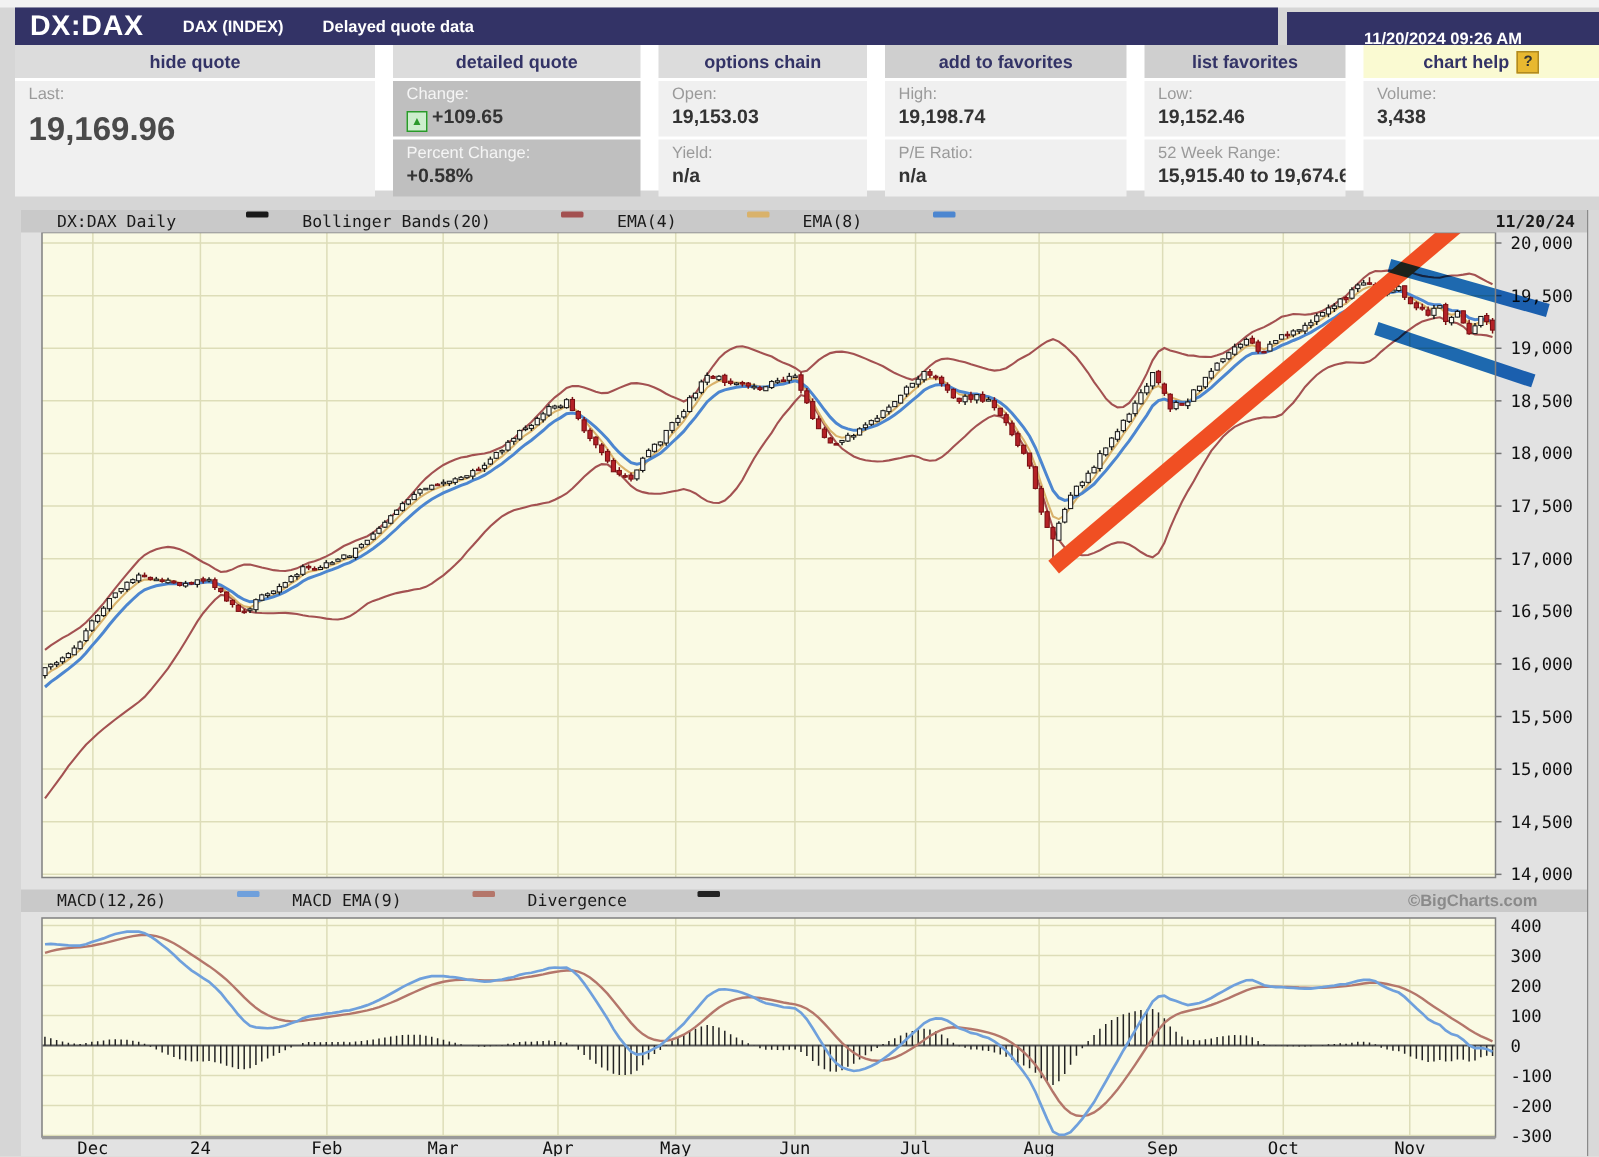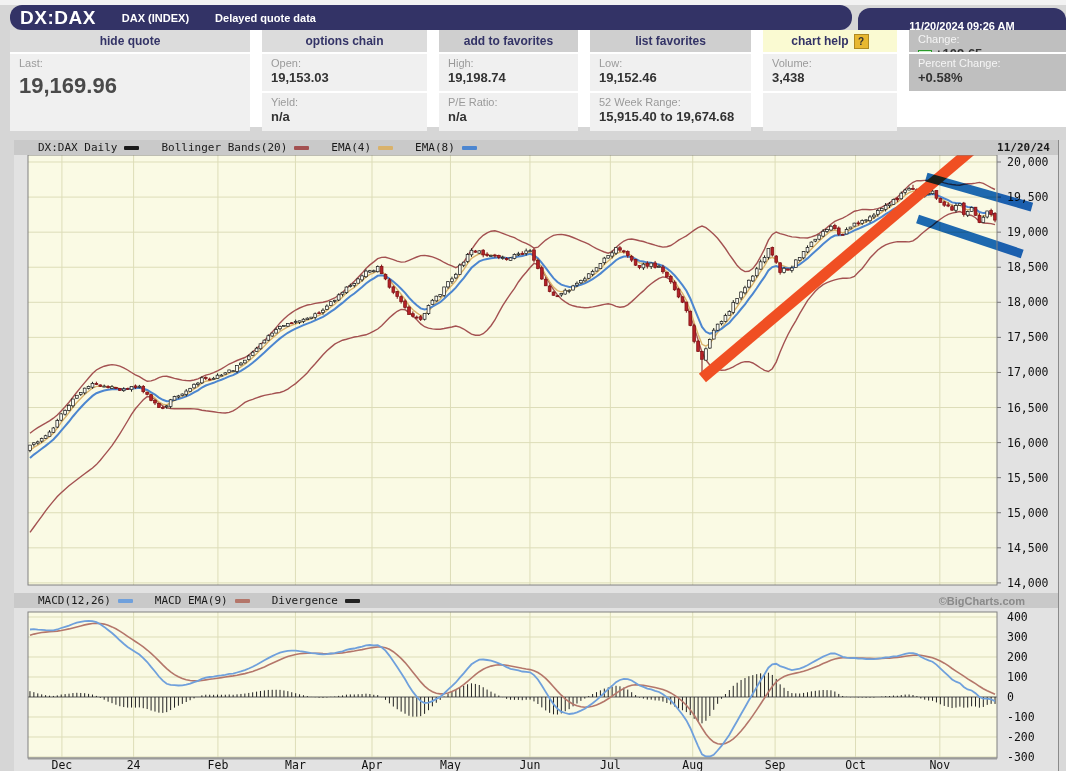"DX:DAX" .hdr { border-radius: 12px -> none }
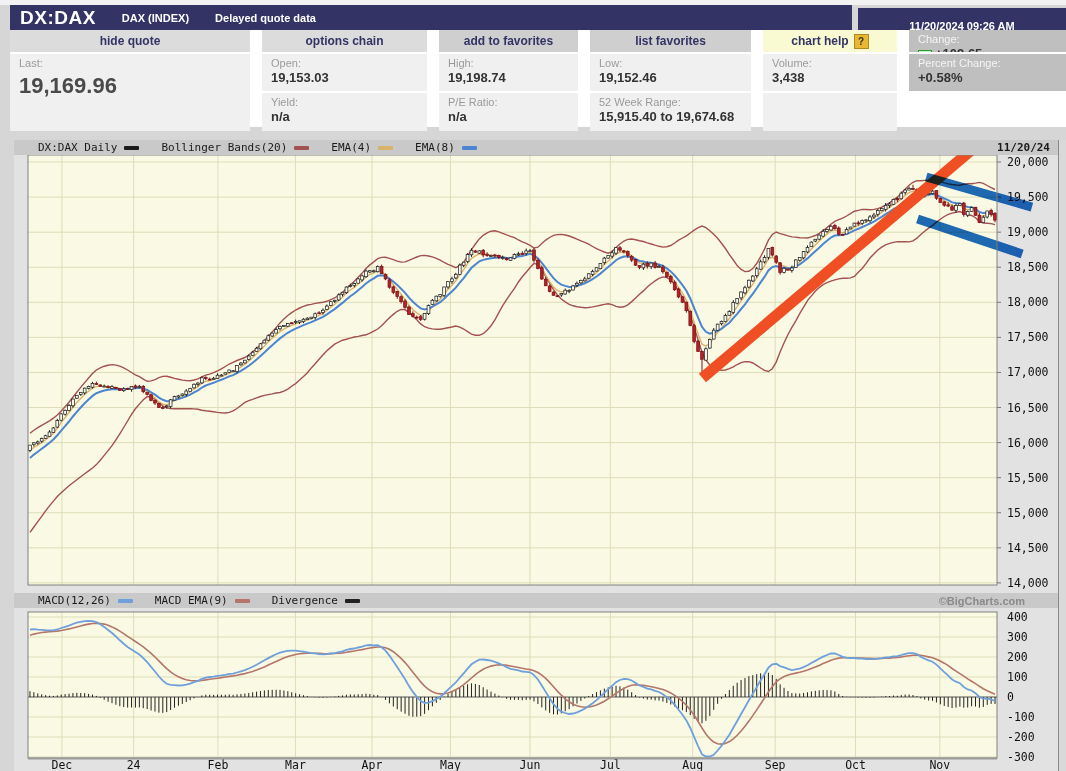"detailed quote" div.tab { html: none -> <div>detailed quote</div> }
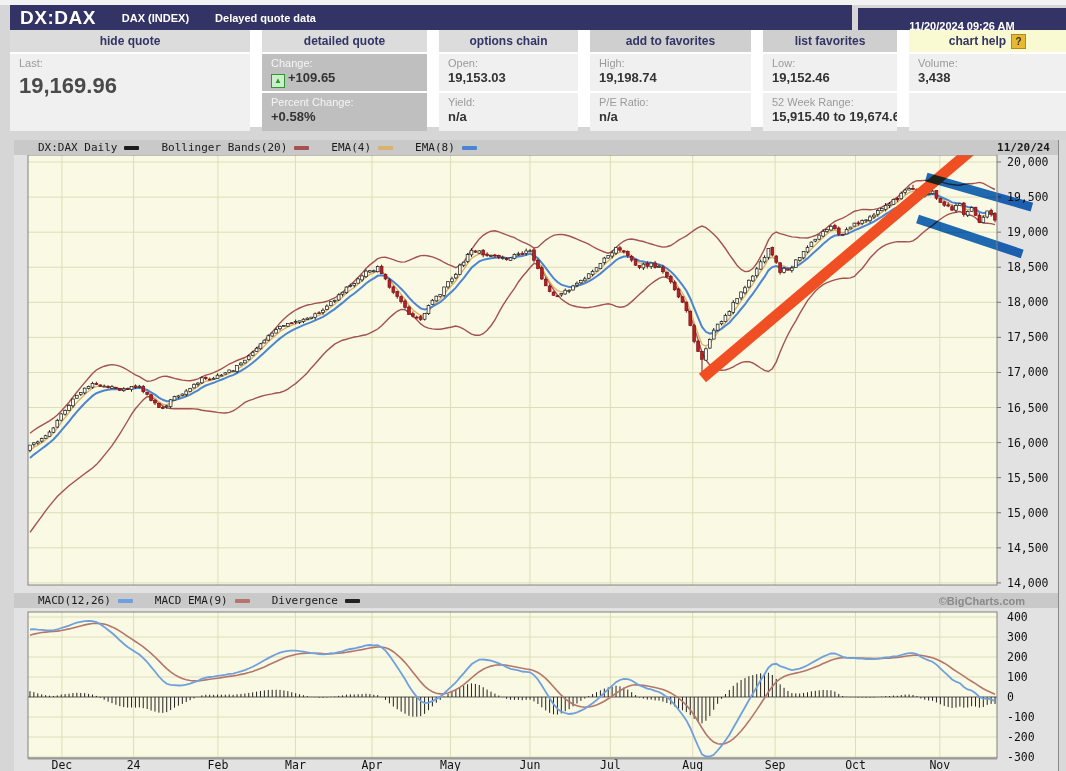"DX:DAX Daily" .litem { align-items: center -> flex-start; gap: none -> 40px }
